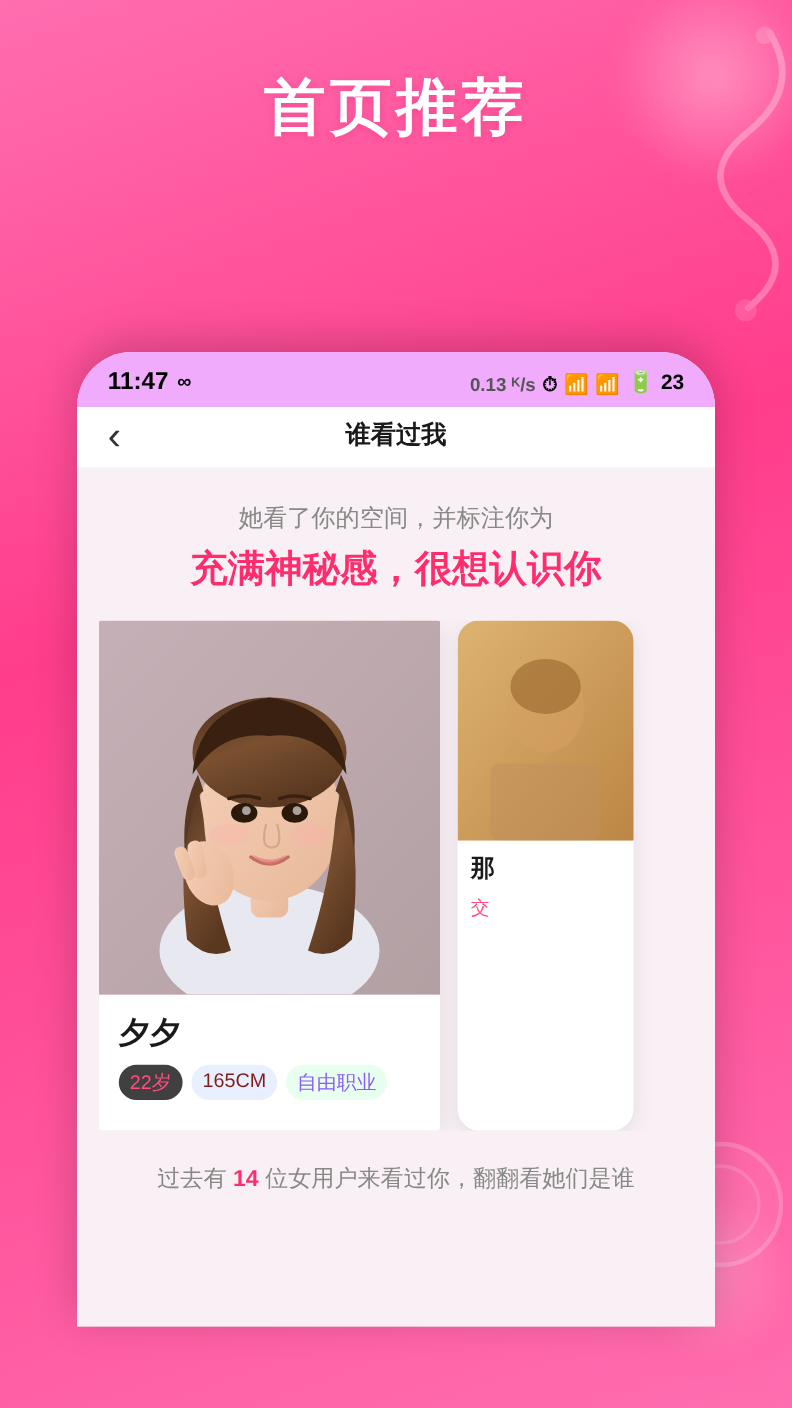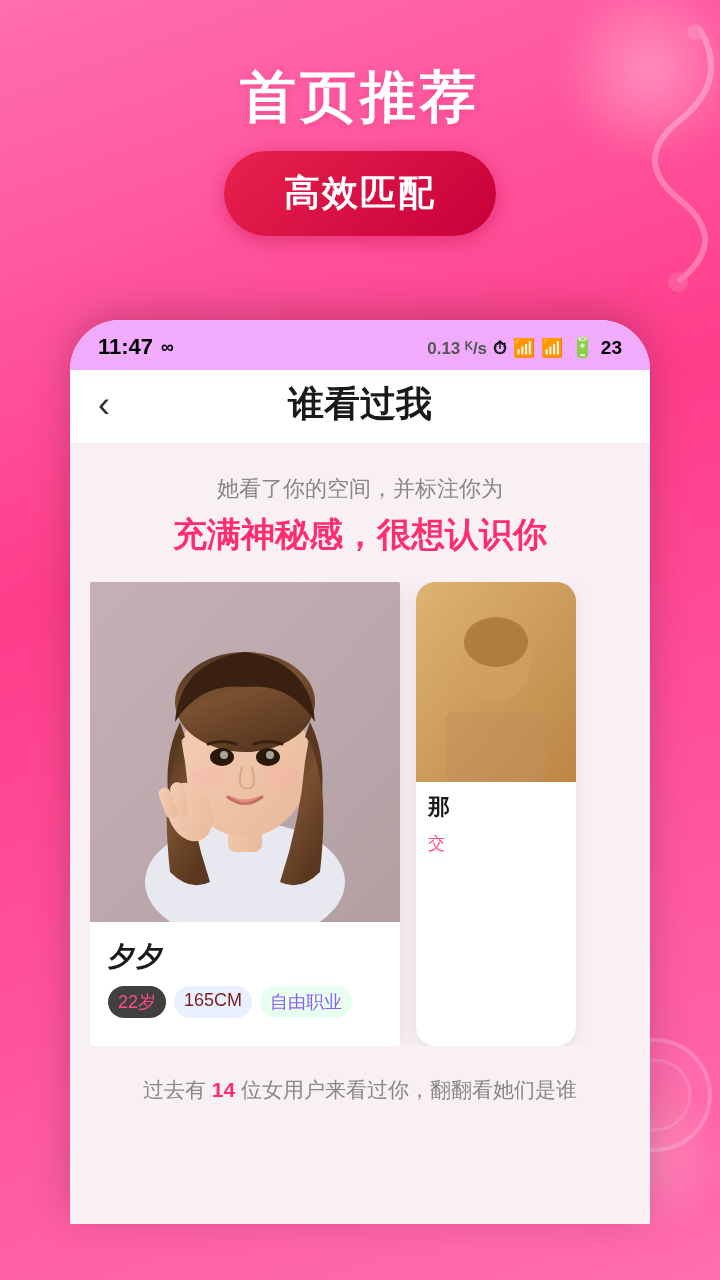"高效匹配" div.badge-btn { html: <div>高效匹配</div> -> none }
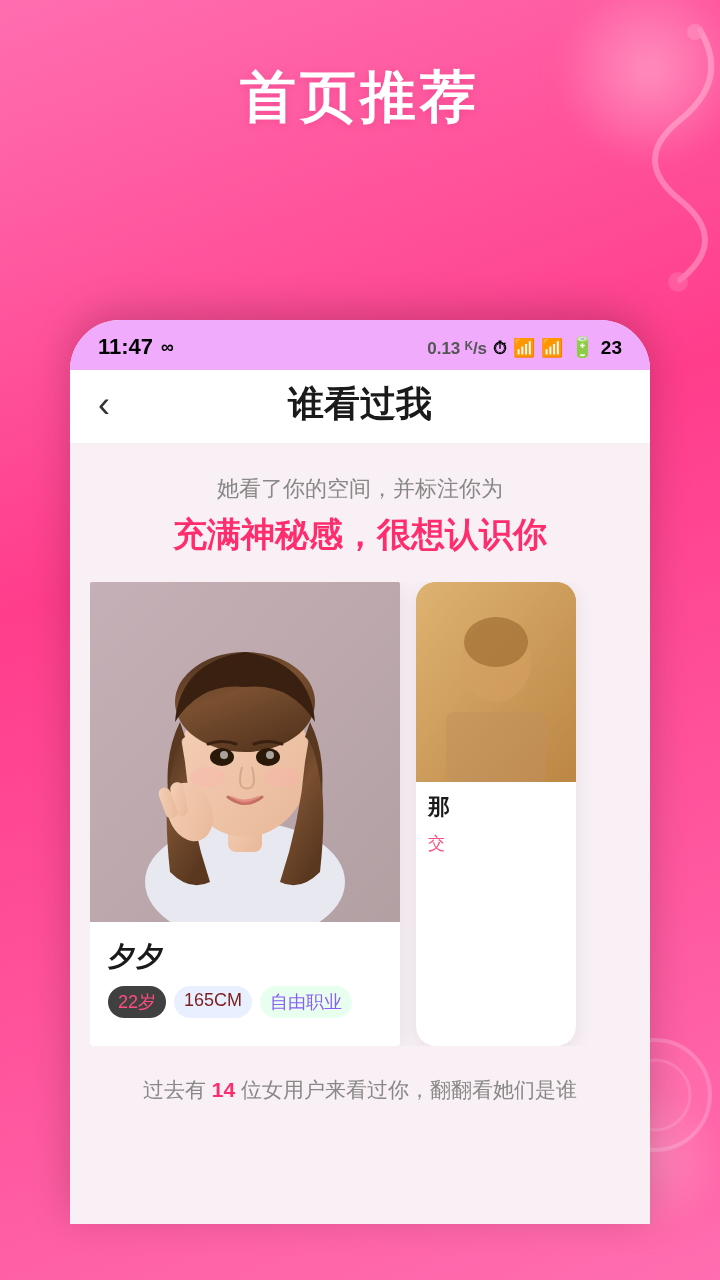"谁看过我" .nav-title { font-size: 36px -> 23px }
